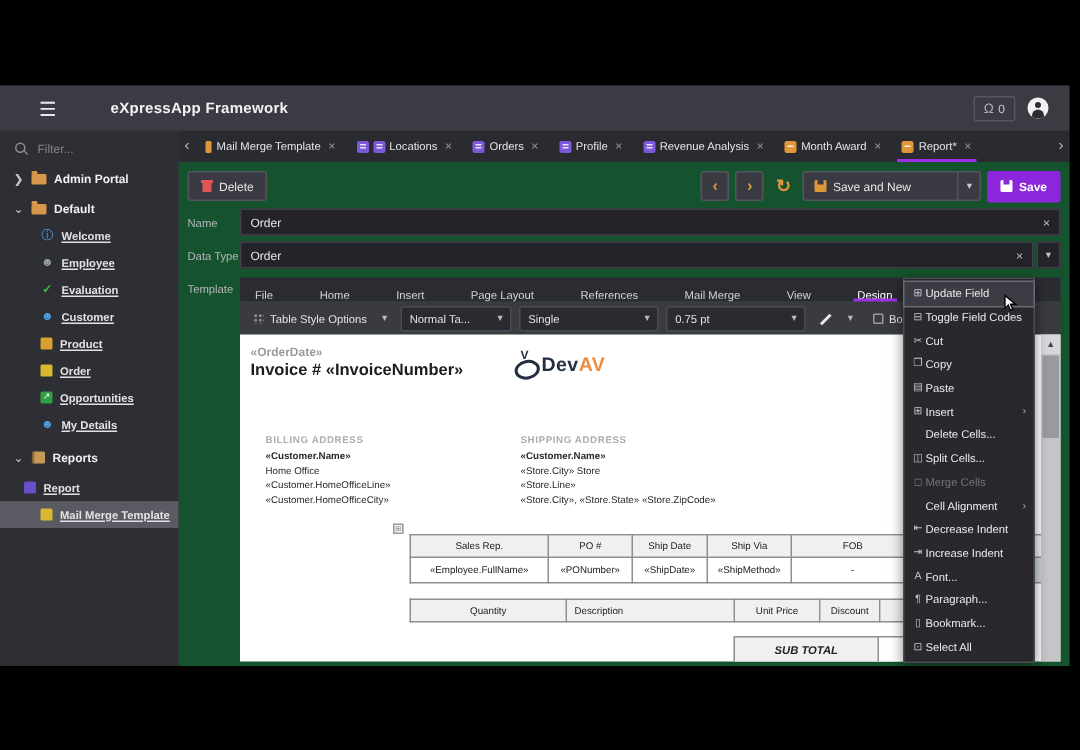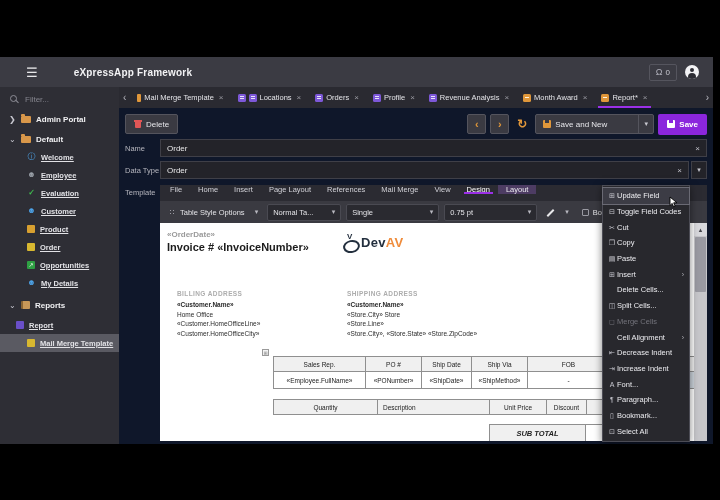"Delete" .content { background: #0f172a -> #14532d }
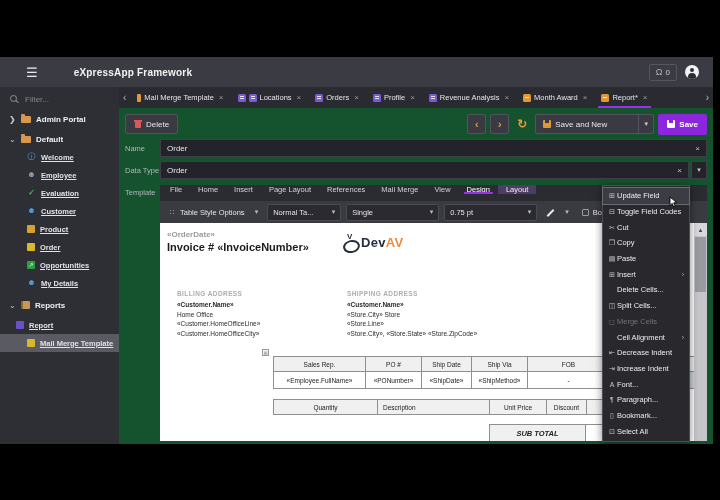"File" .ribbon { align-items: flex-start -> flex-end; gap: none -> 15px }
